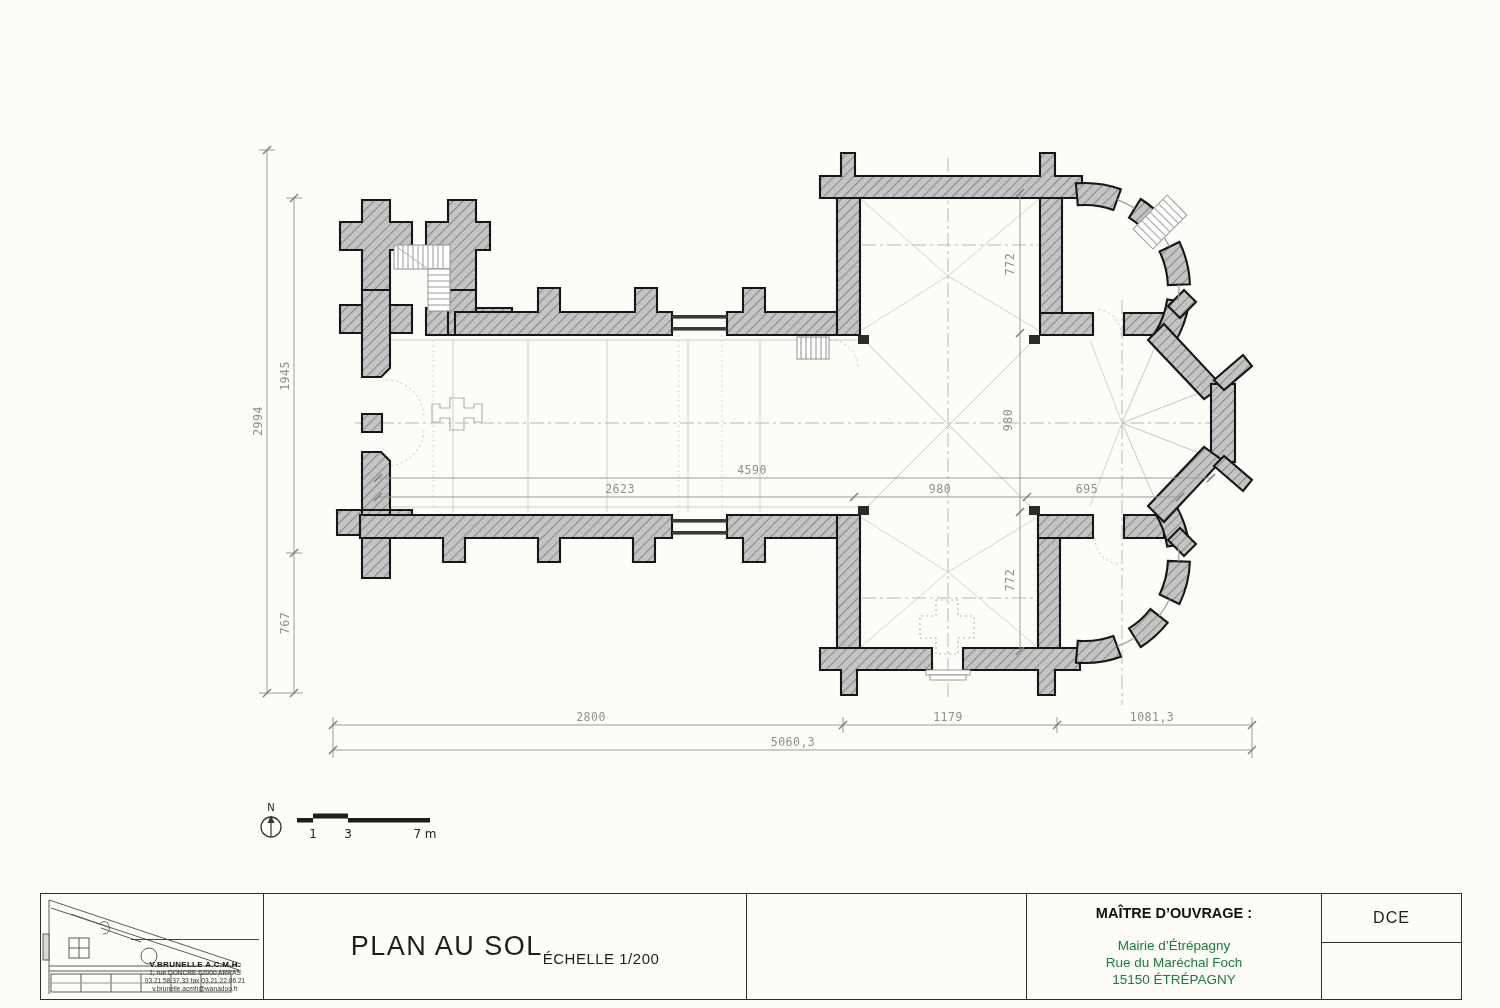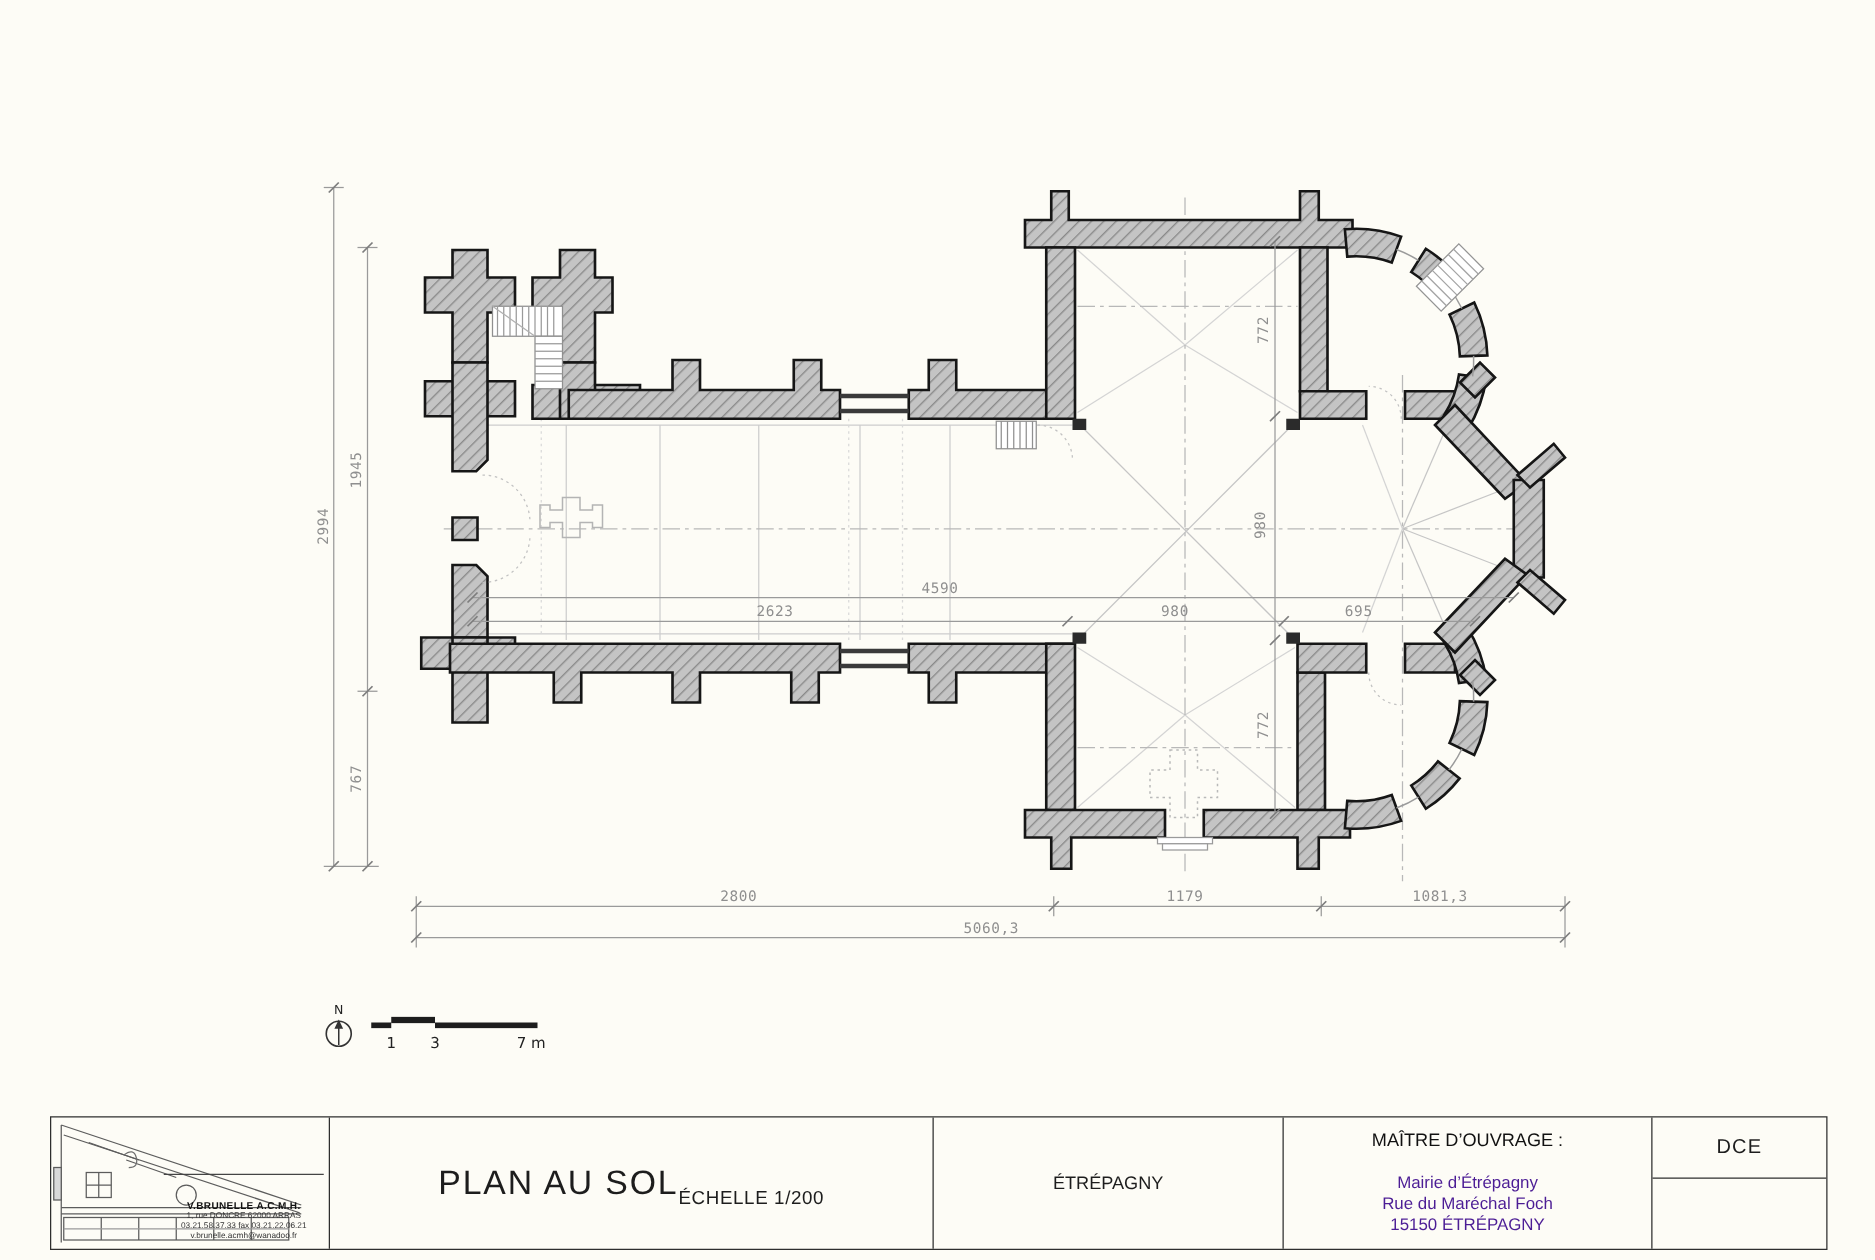"MAÎTRE D’OUVRAGE :" .owner .oh { font-weight: normal -> bold }
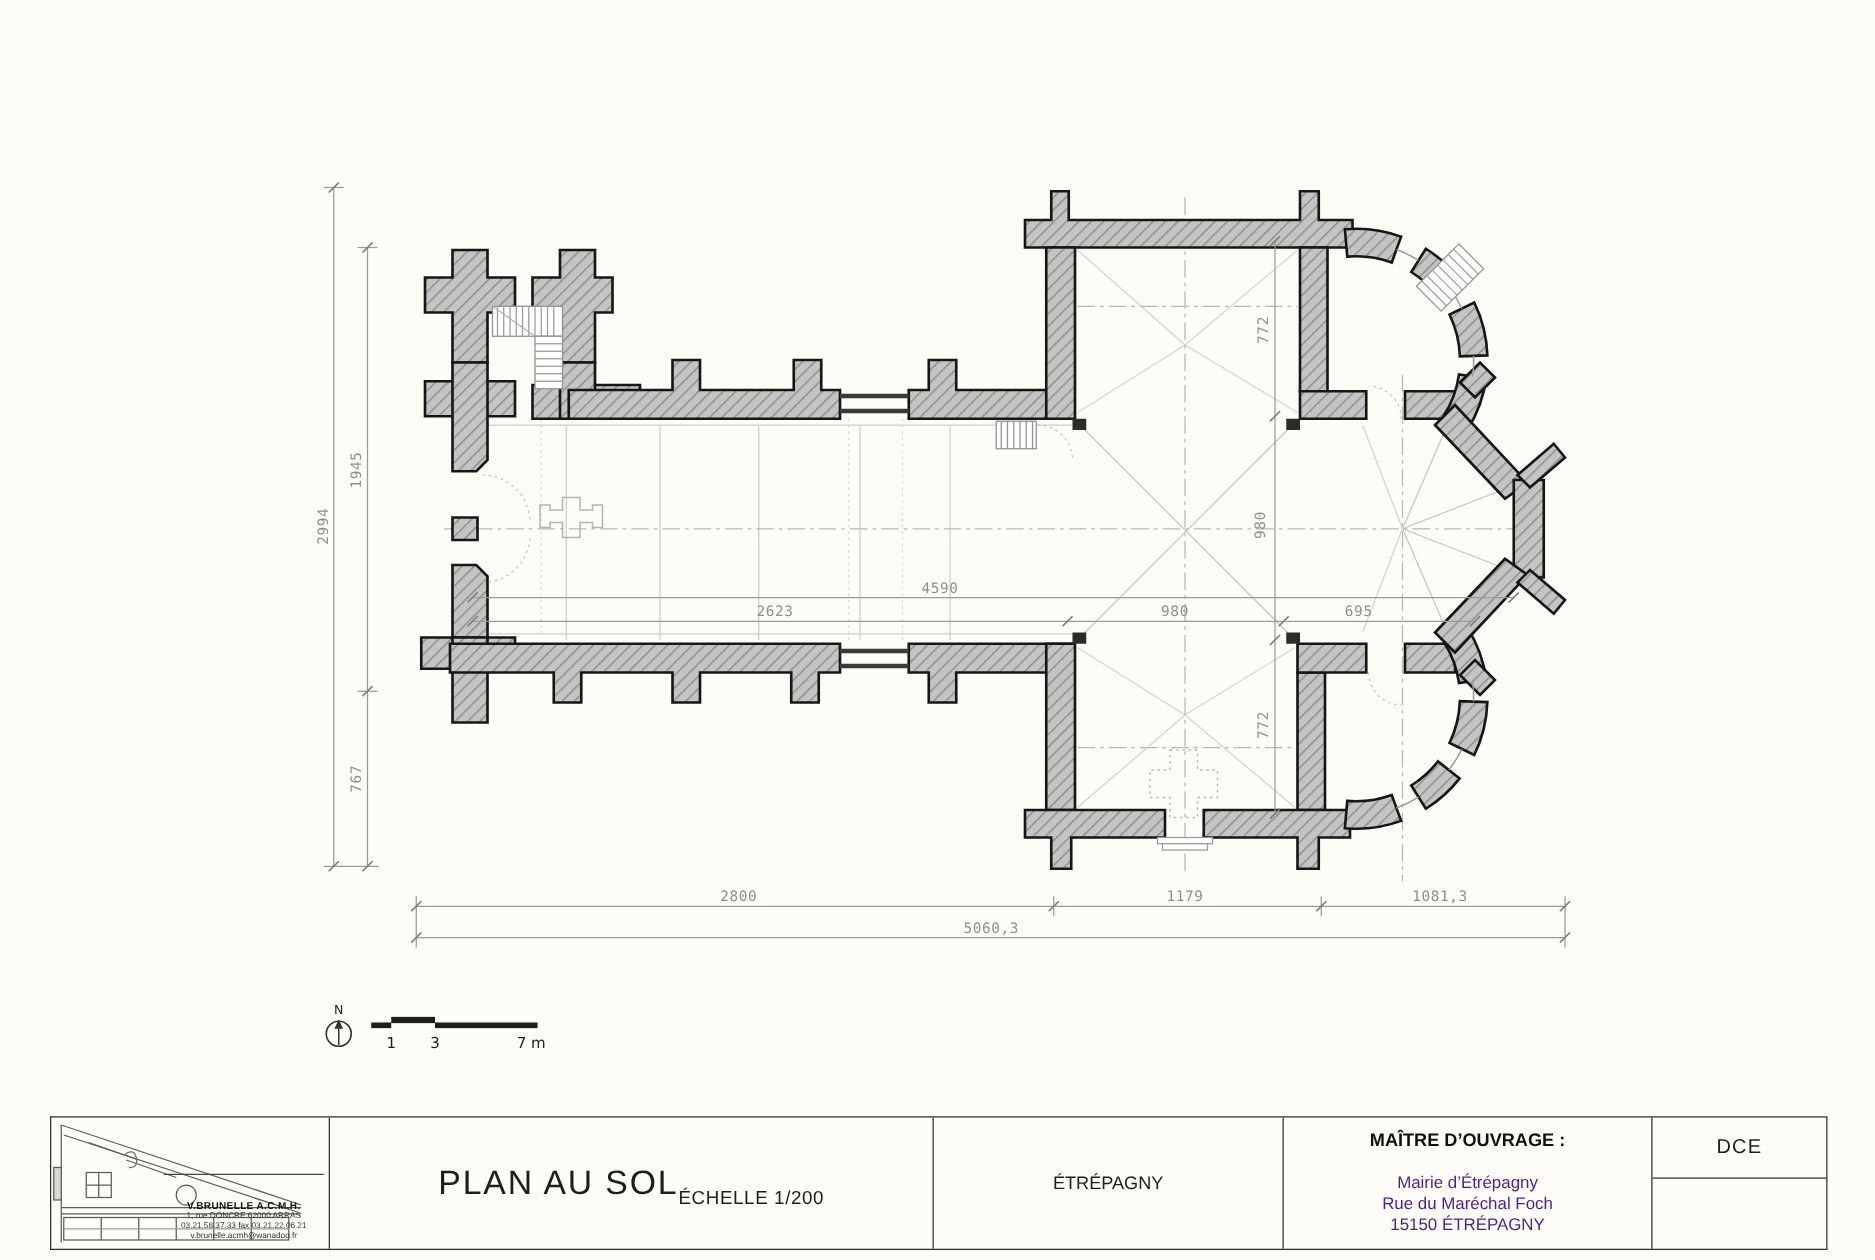"ÉTRÉPAGNY" div.prow { html: <div>ÉTRÉPAGNY</div> -> none }
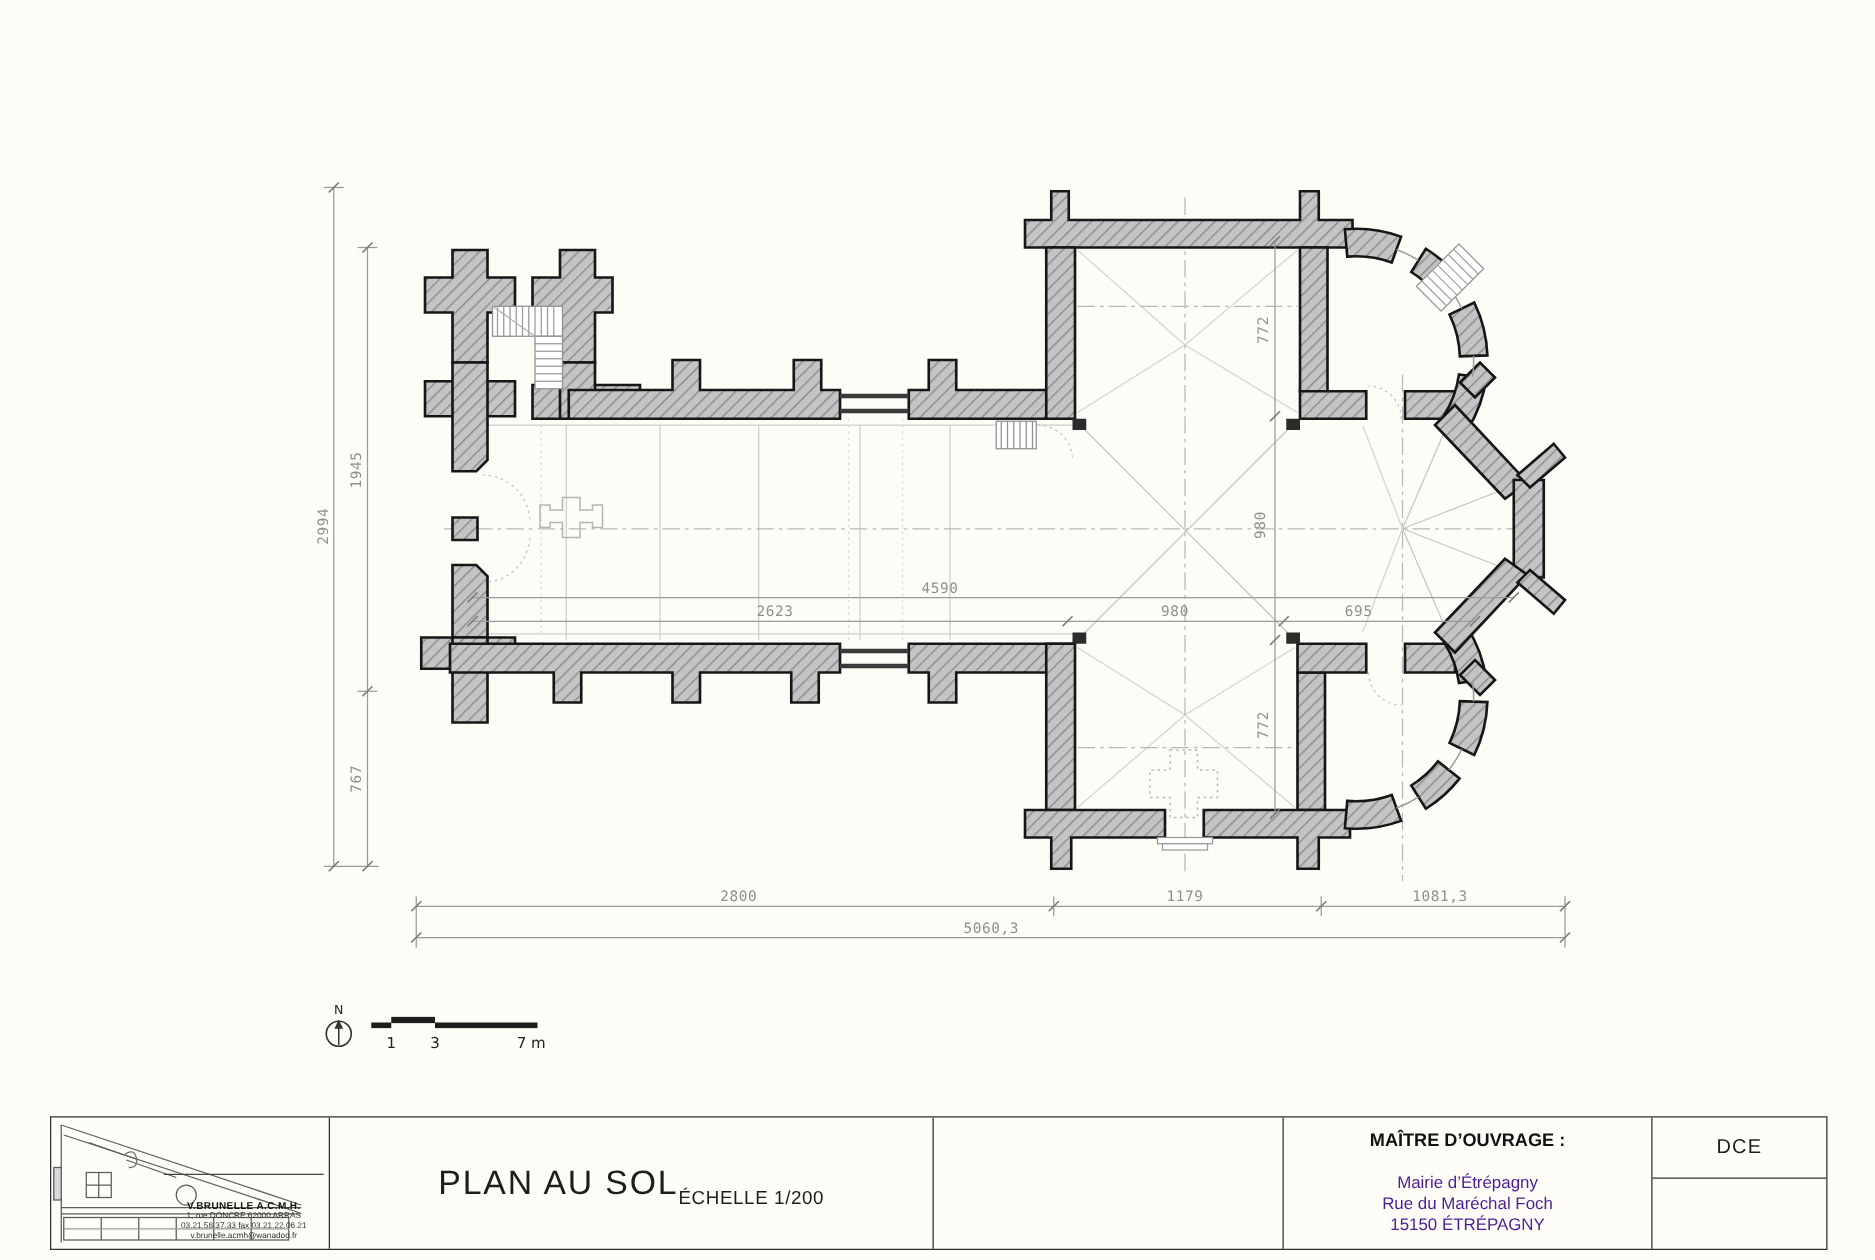"Mairie d’Étrépagny" .owner .ol { color: #4c1d95 -> #15803d }
